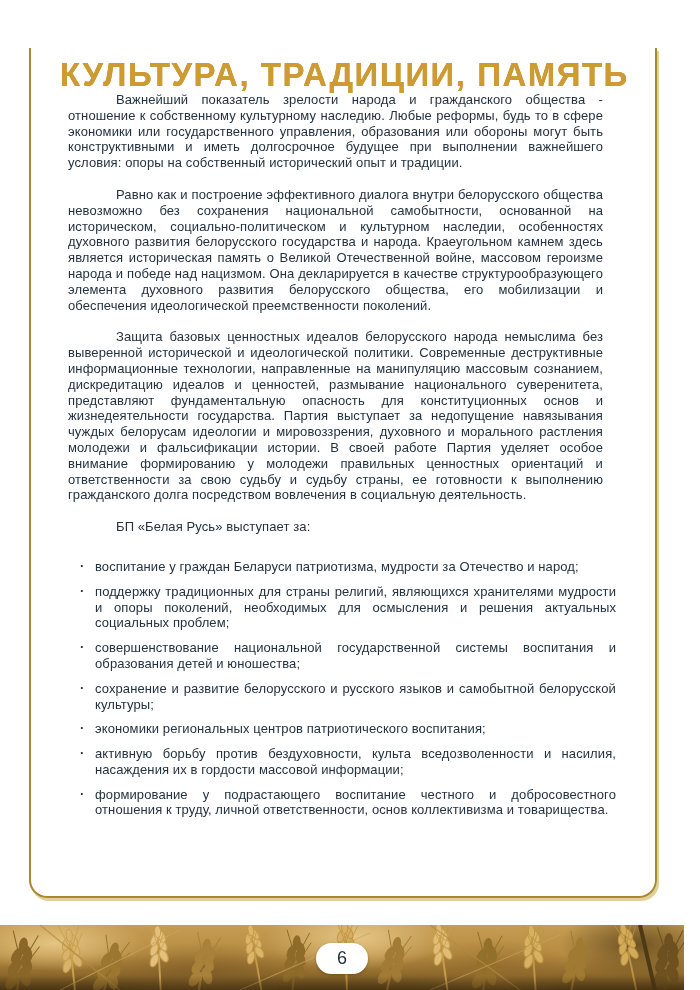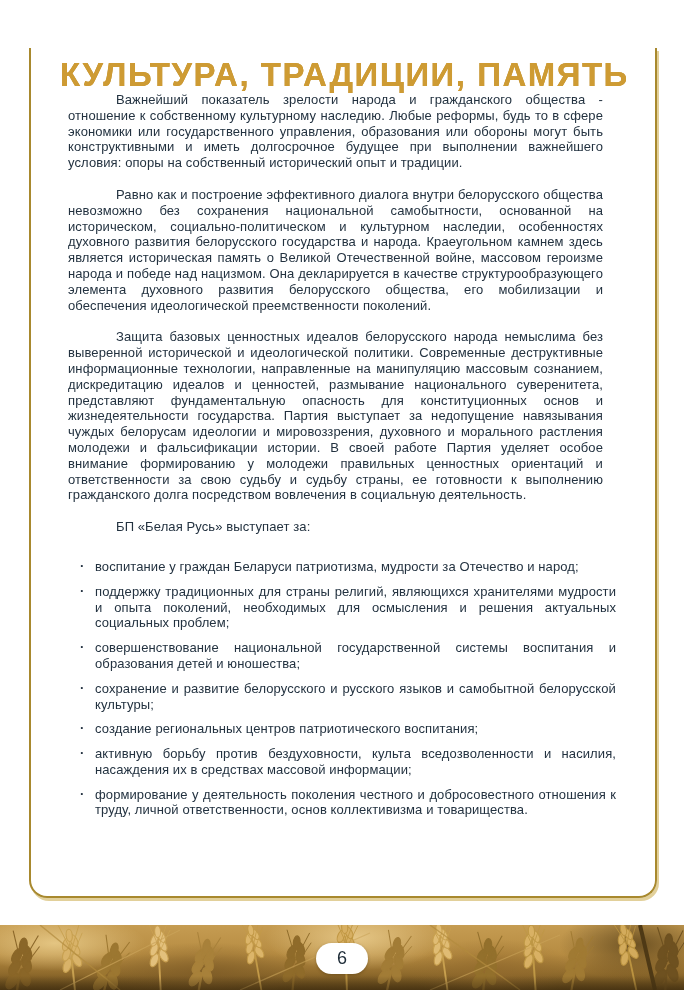"поддержку традиционных для страны" span { text: опыта -> опоры }
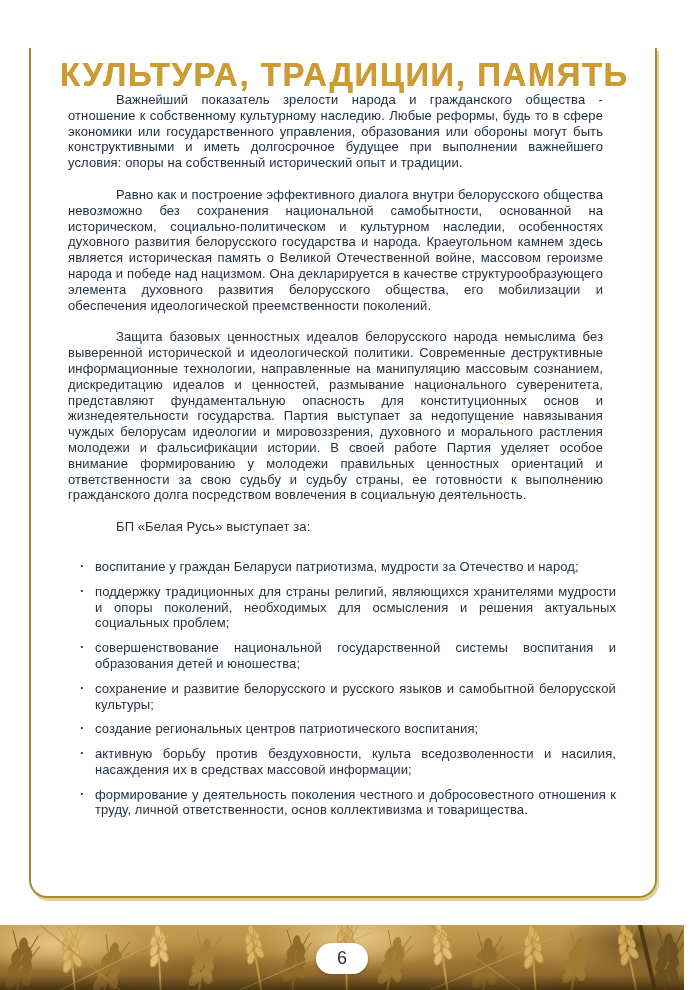"создание региональных центров" span { text: создание -> экономики }
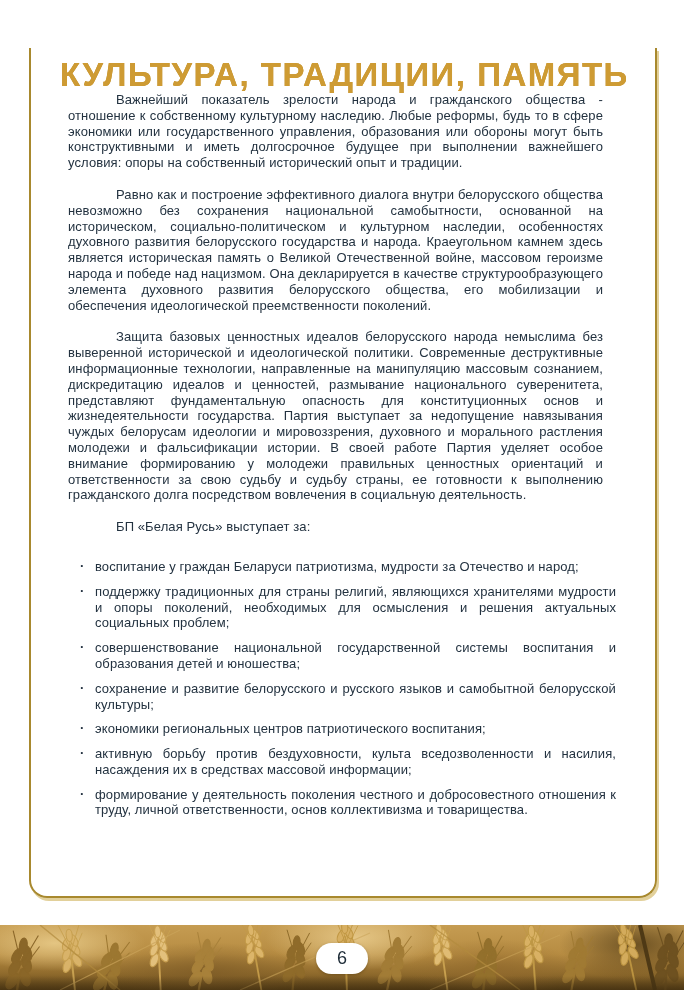"активную борьбу против бездуховности," span { text: средствах -> гордости }
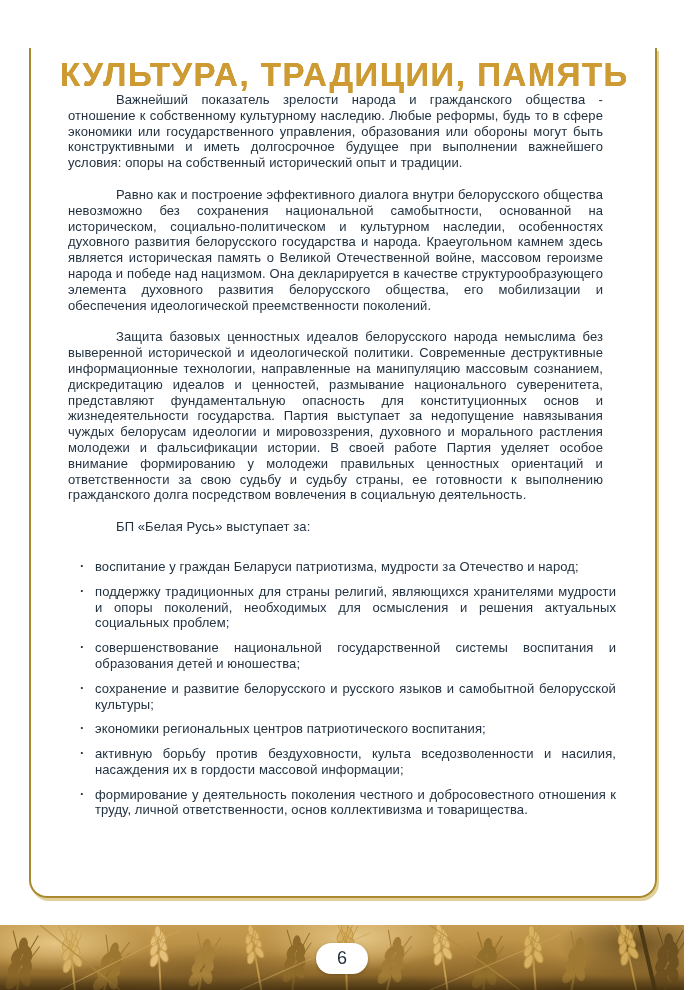"формирование у деятельность поколения" span { text: деятельность поколения -> подрастающего воспитание }
